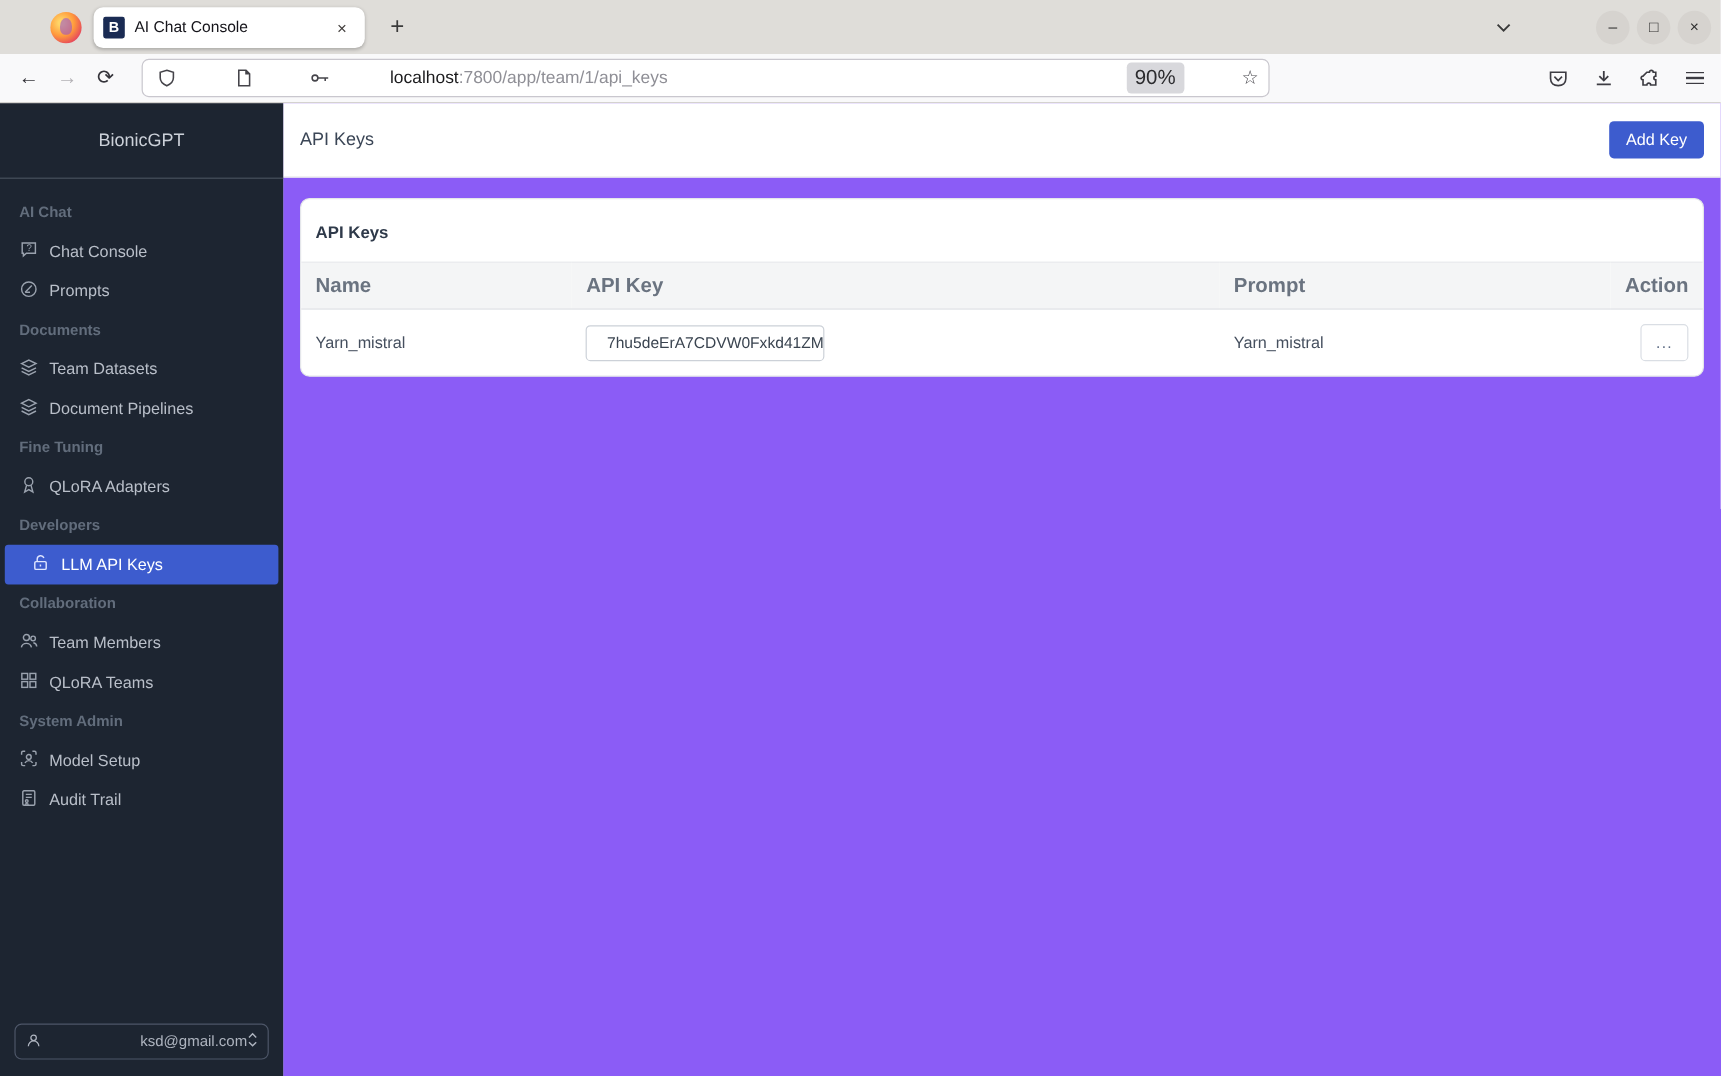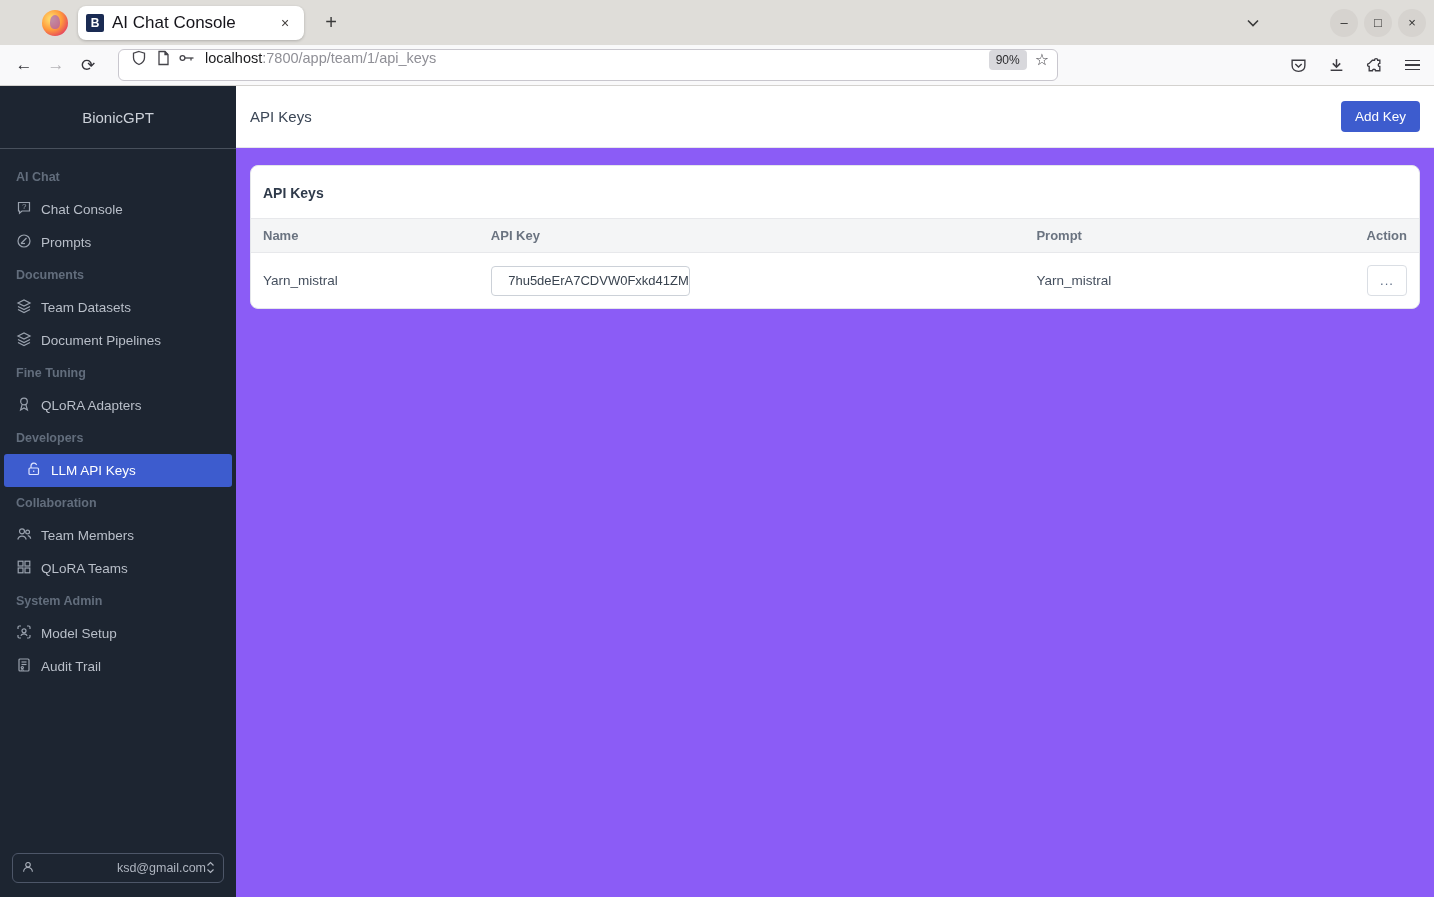"AI Chat Console" .tab-title { font-size: 17px -> 13px }
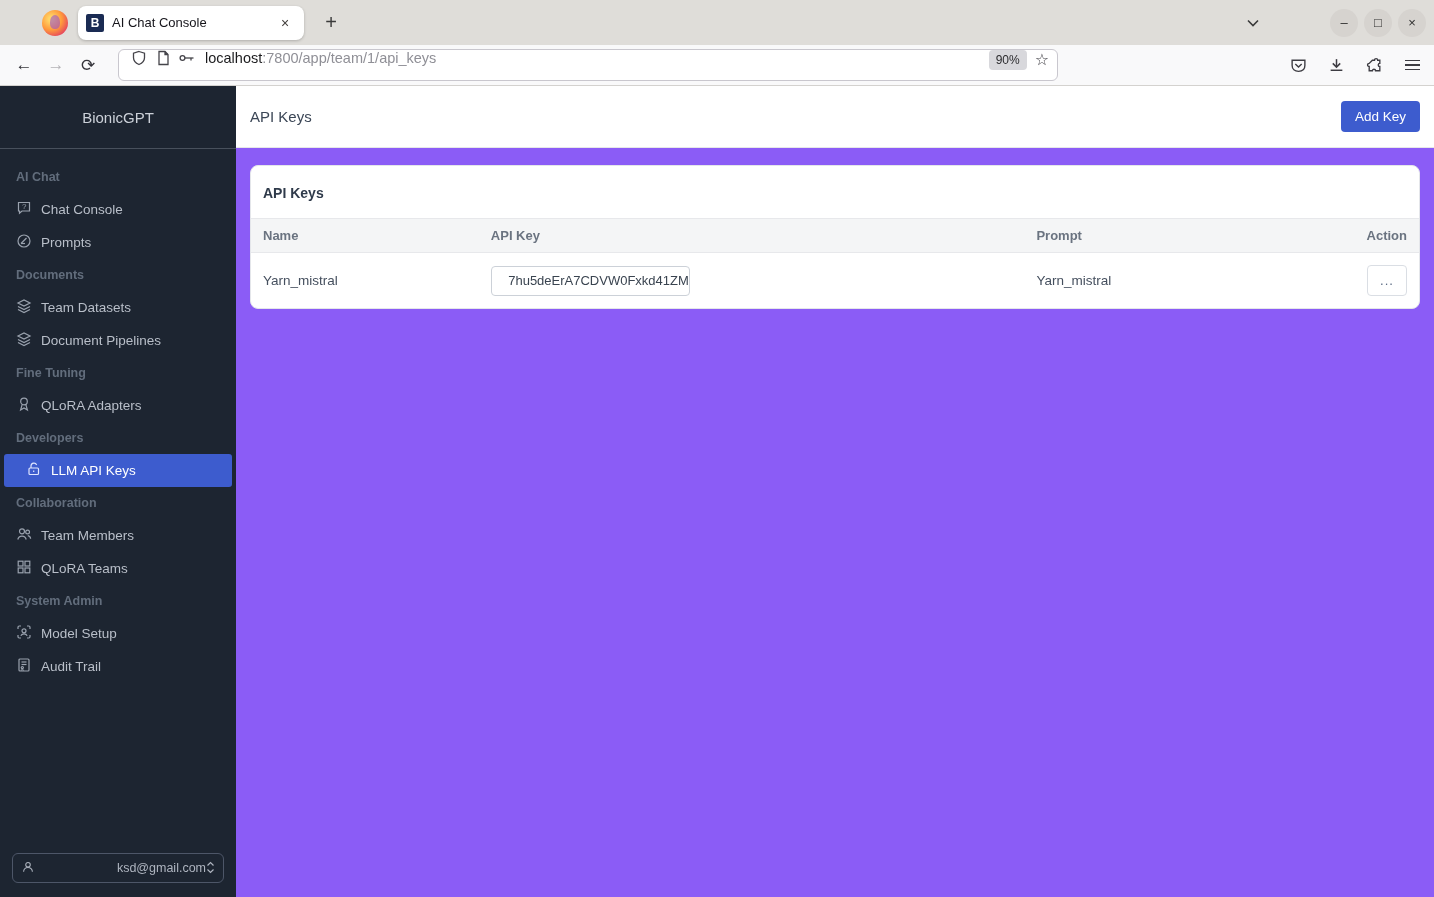"localhost:7800/app/team/1/api_keys" .urlbar { align-items: flex-start -> center; gap: none -> 40px }
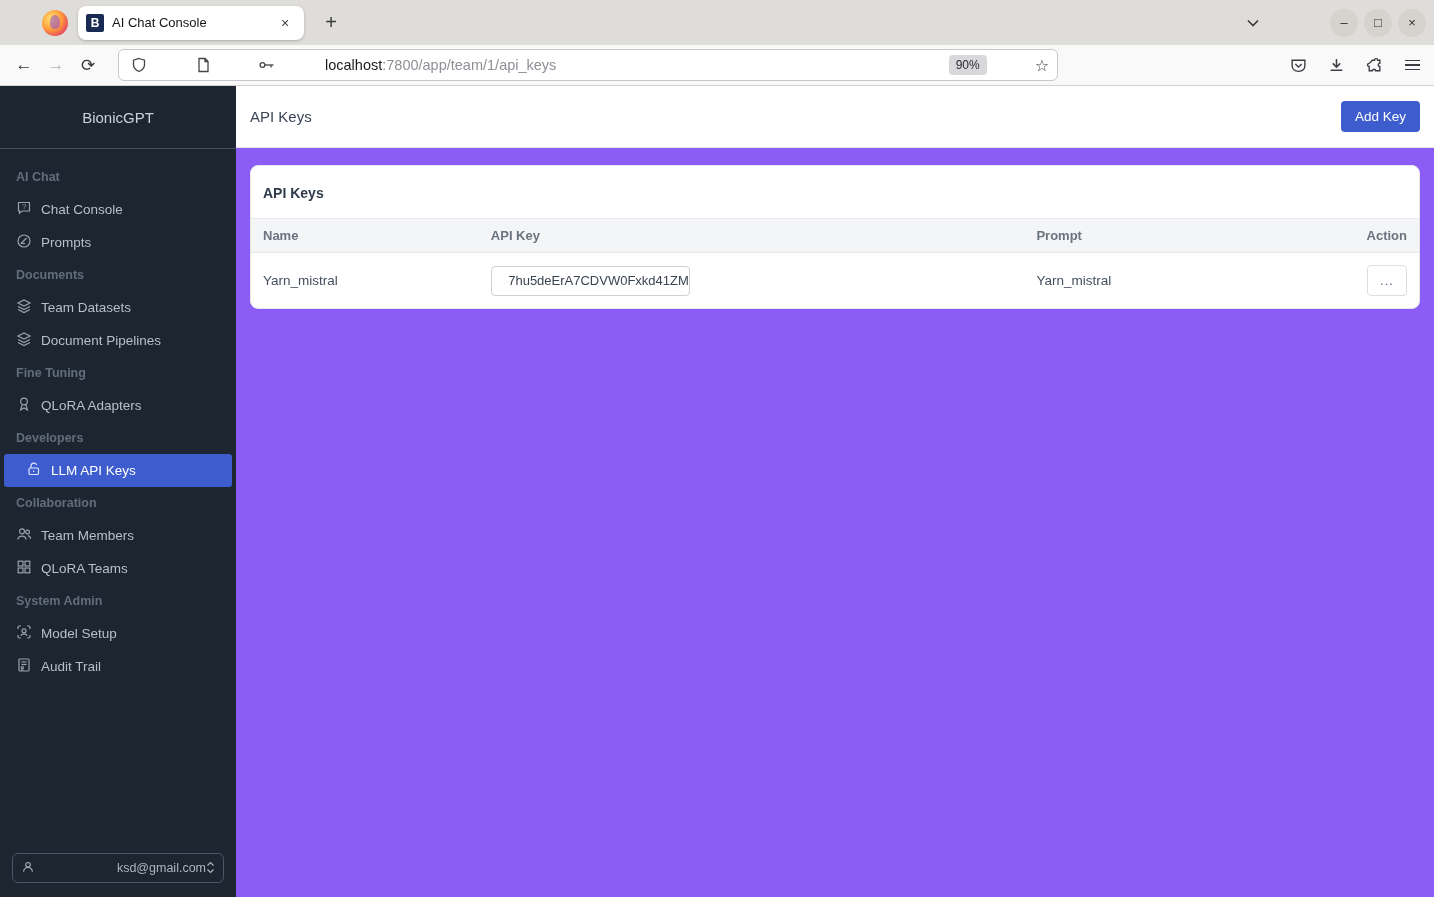"90%" .zoom-badge { font-size: 12px -> 17px }
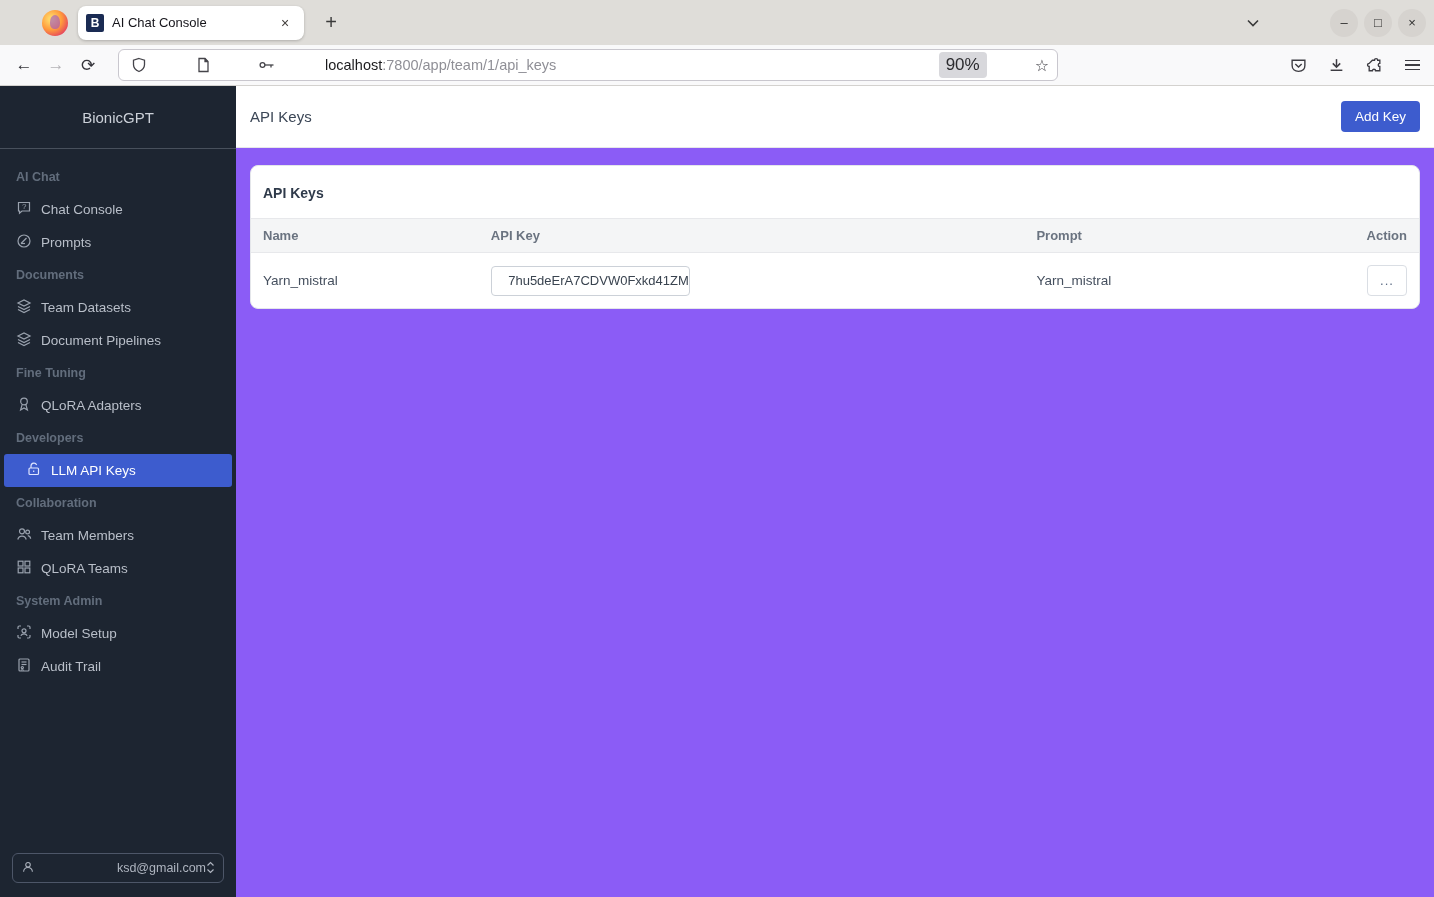"Name" thead th { font-size: 13px -> 17px }
